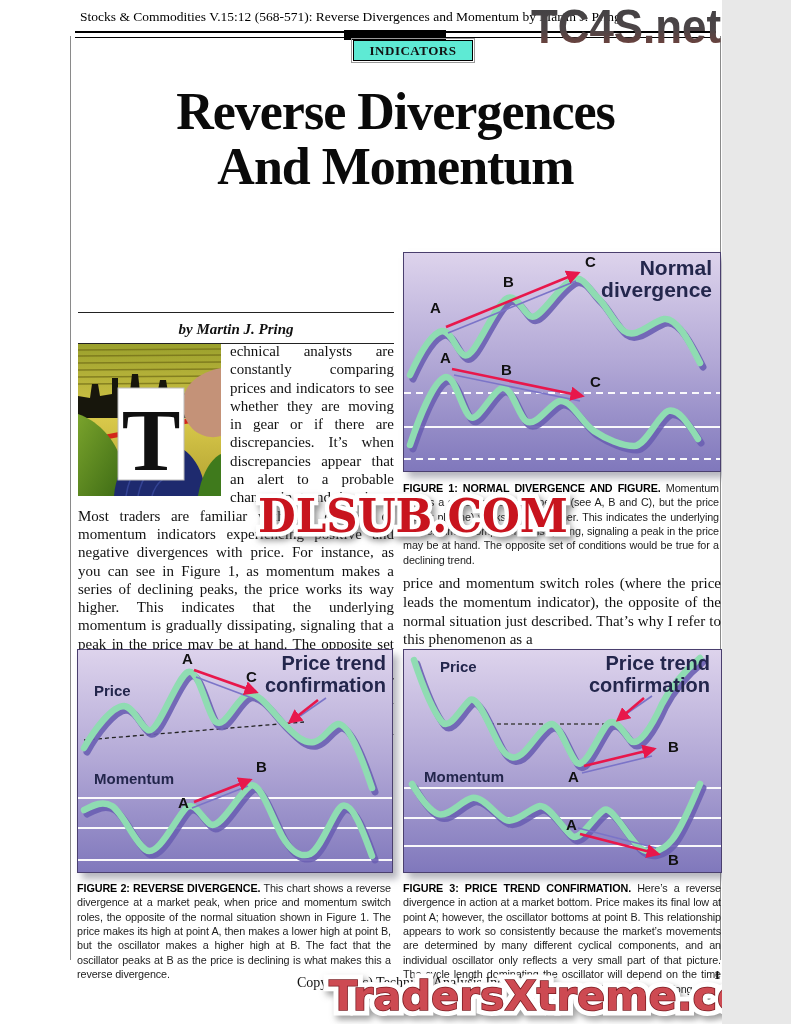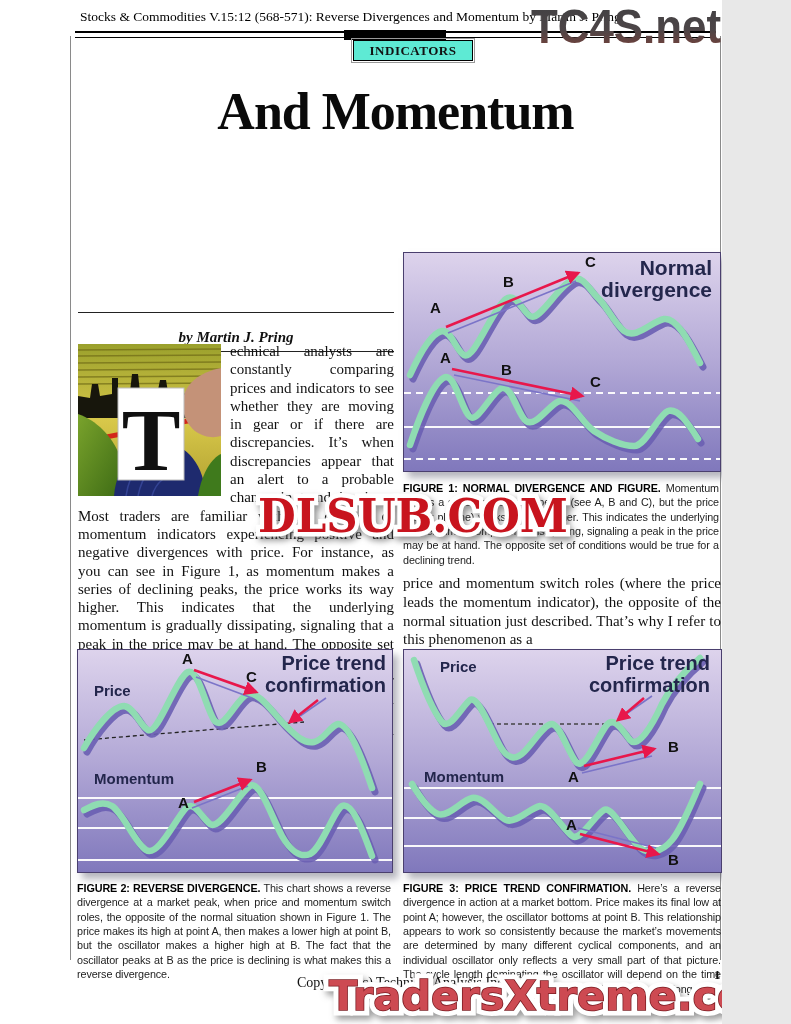"Reverse Divergences" div { html: none -> <div>Reverse Divergences</div> }
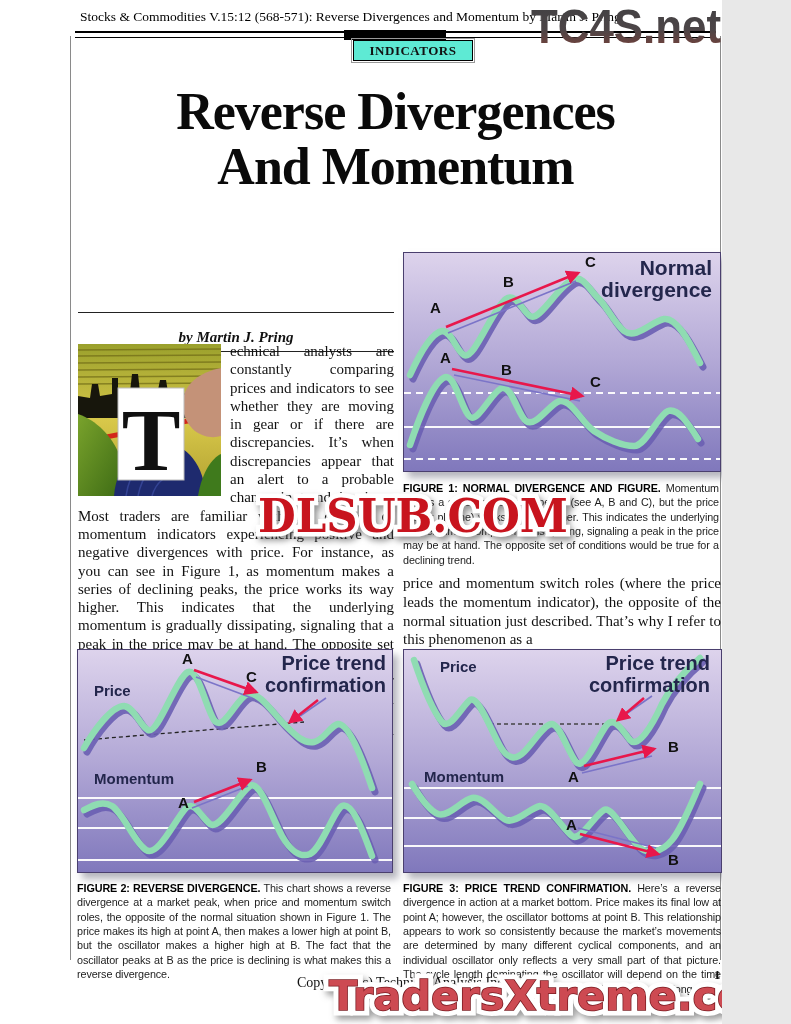"by Martin J. Pring" .byline { padding: 16px 0 5px -> 8px 0 5px }
